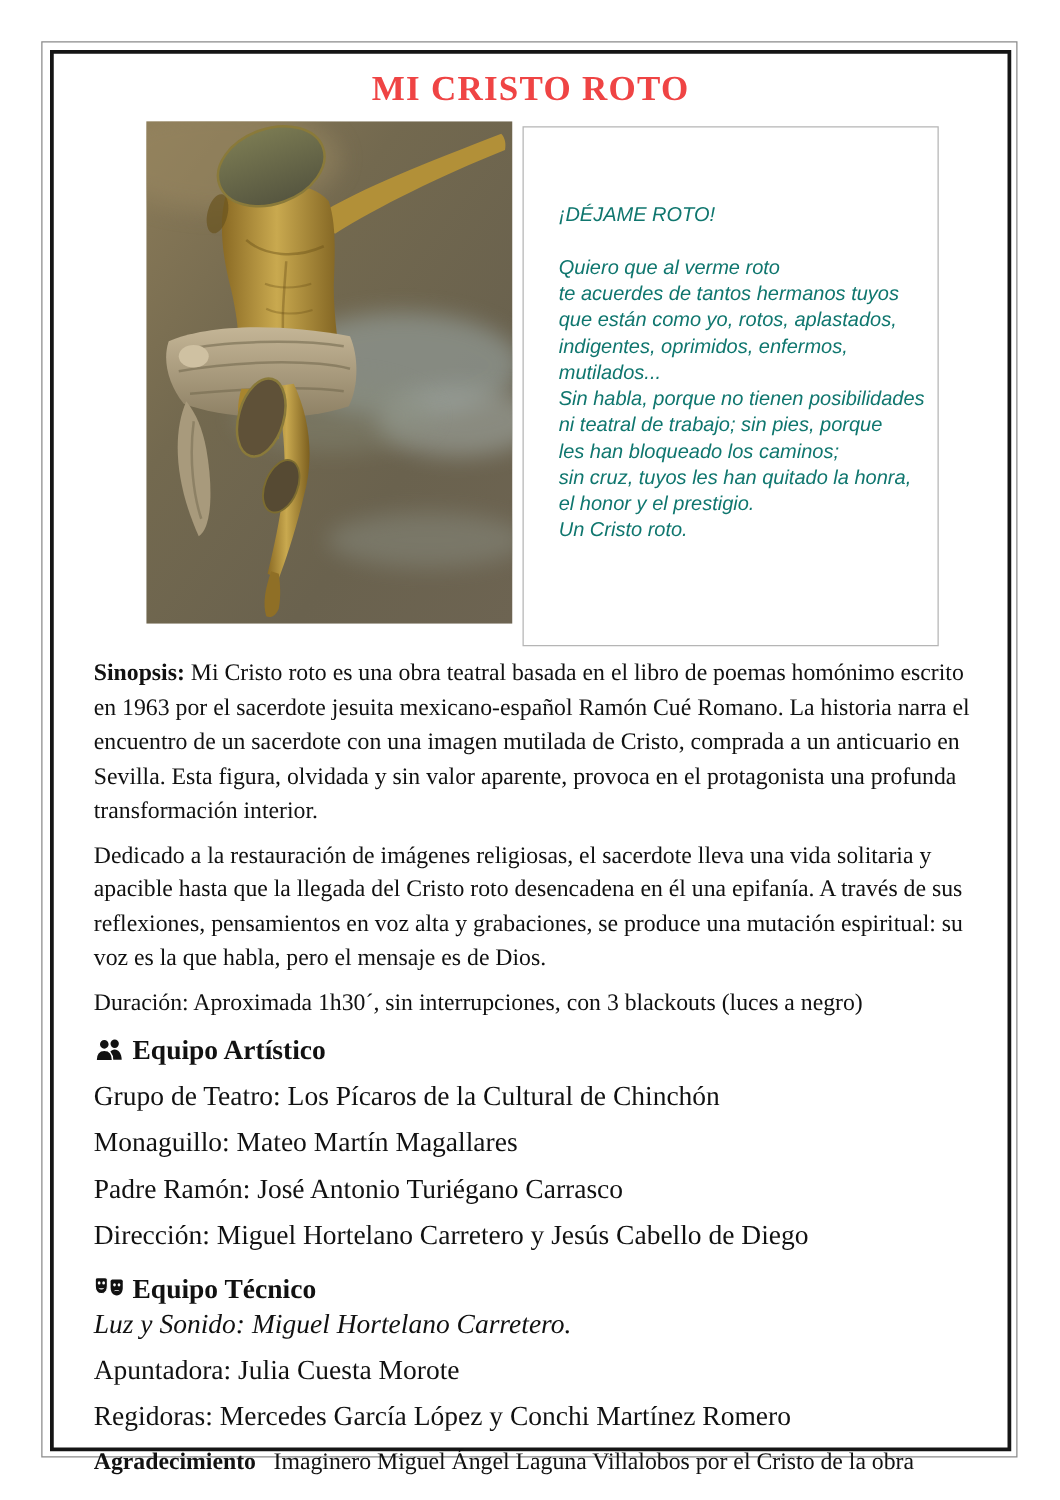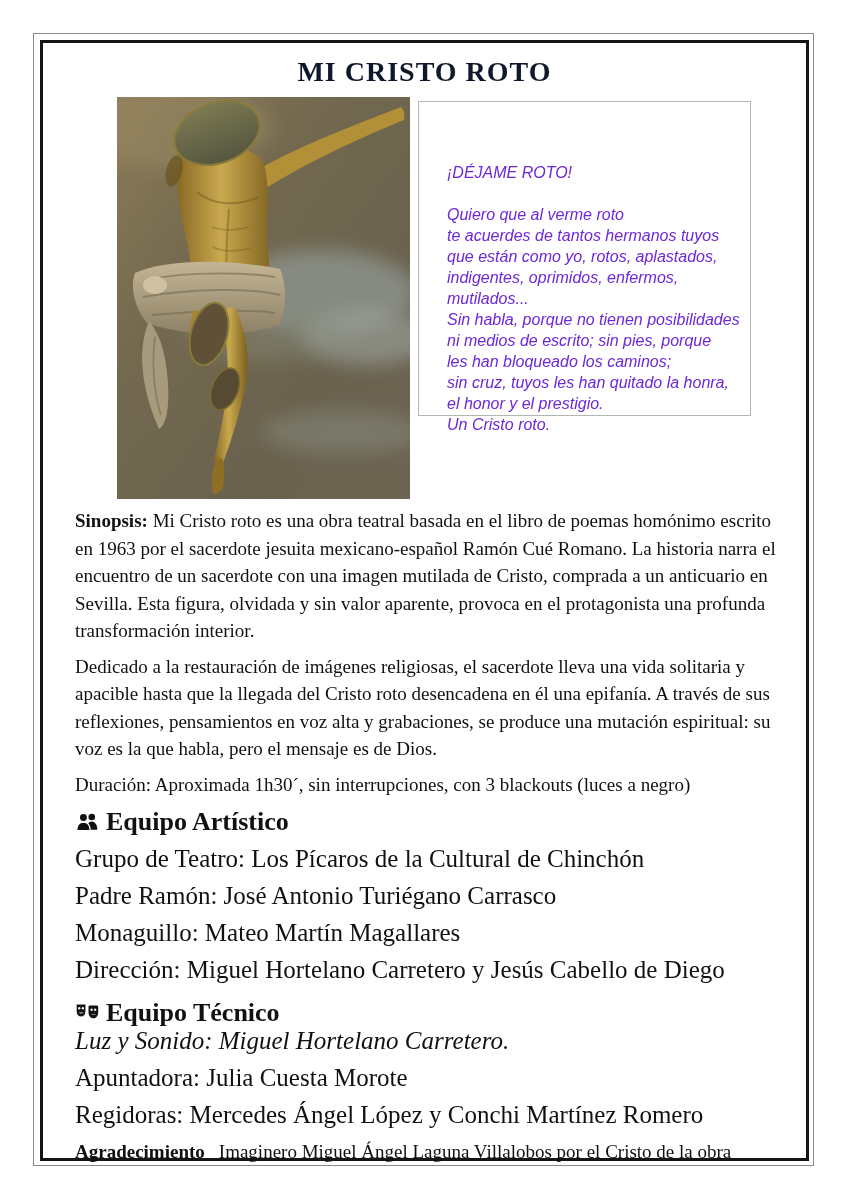"MI CRISTO ROTO" h1.title { color: #0f172a -> #ef4444 }
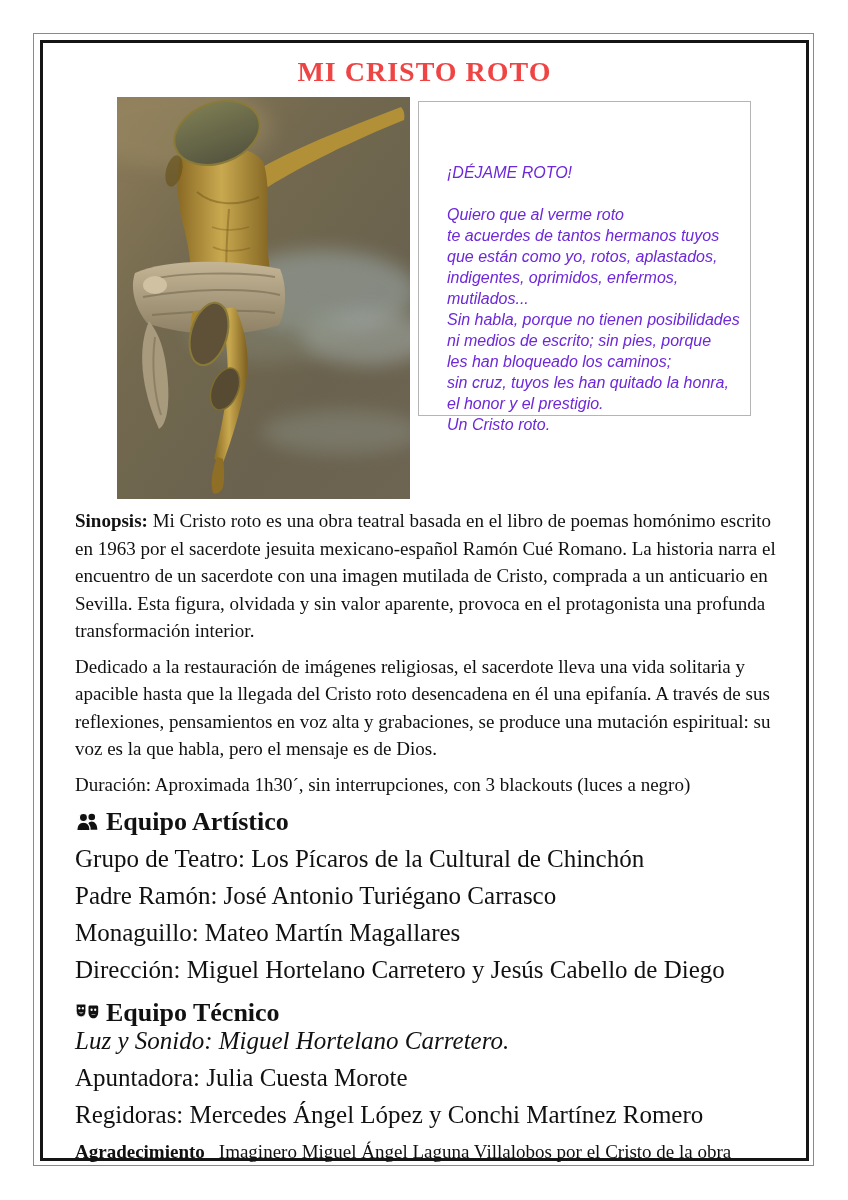"¡DÉJAME ROTO!" .poem-box { color: #6d28d9 -> #0f766e; height: 315px -> 416px }
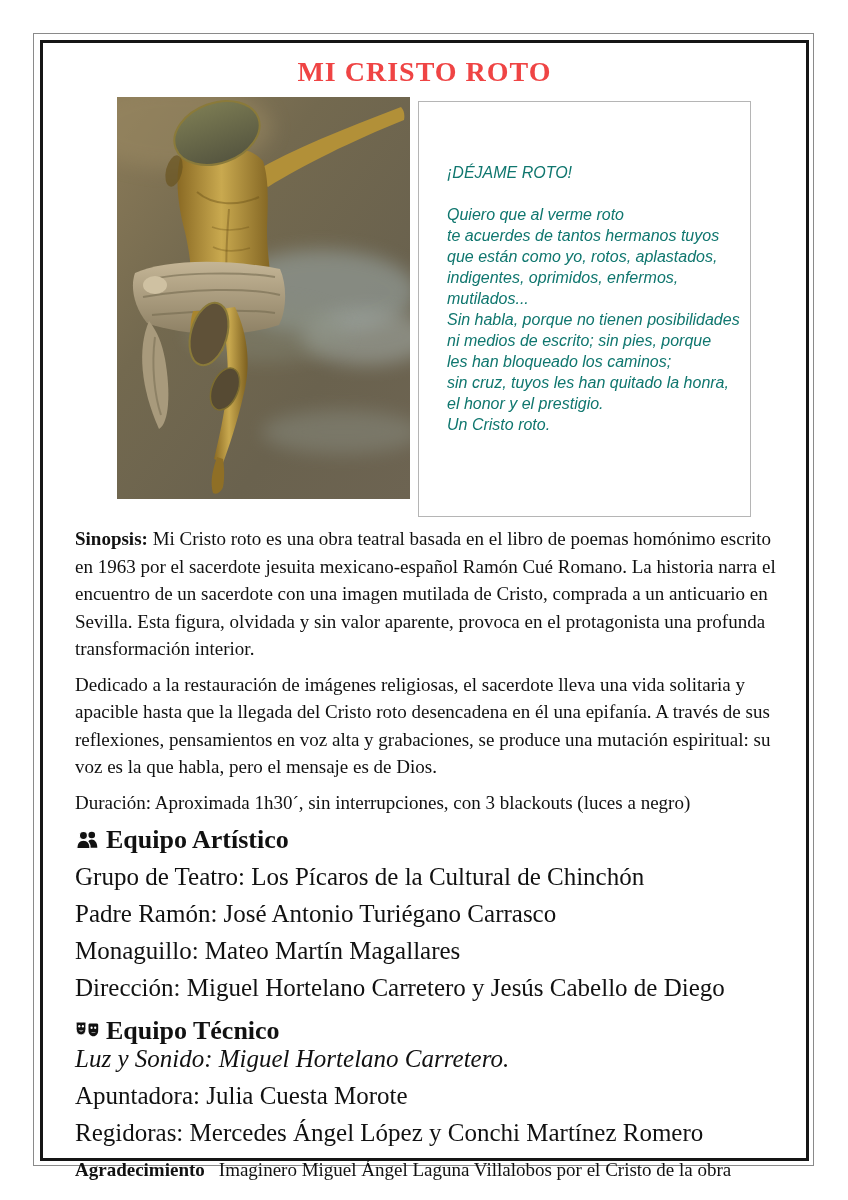"ni medios de escrito; sin" p.poem-line { text: medios de escrito -> teatral de trabajo }
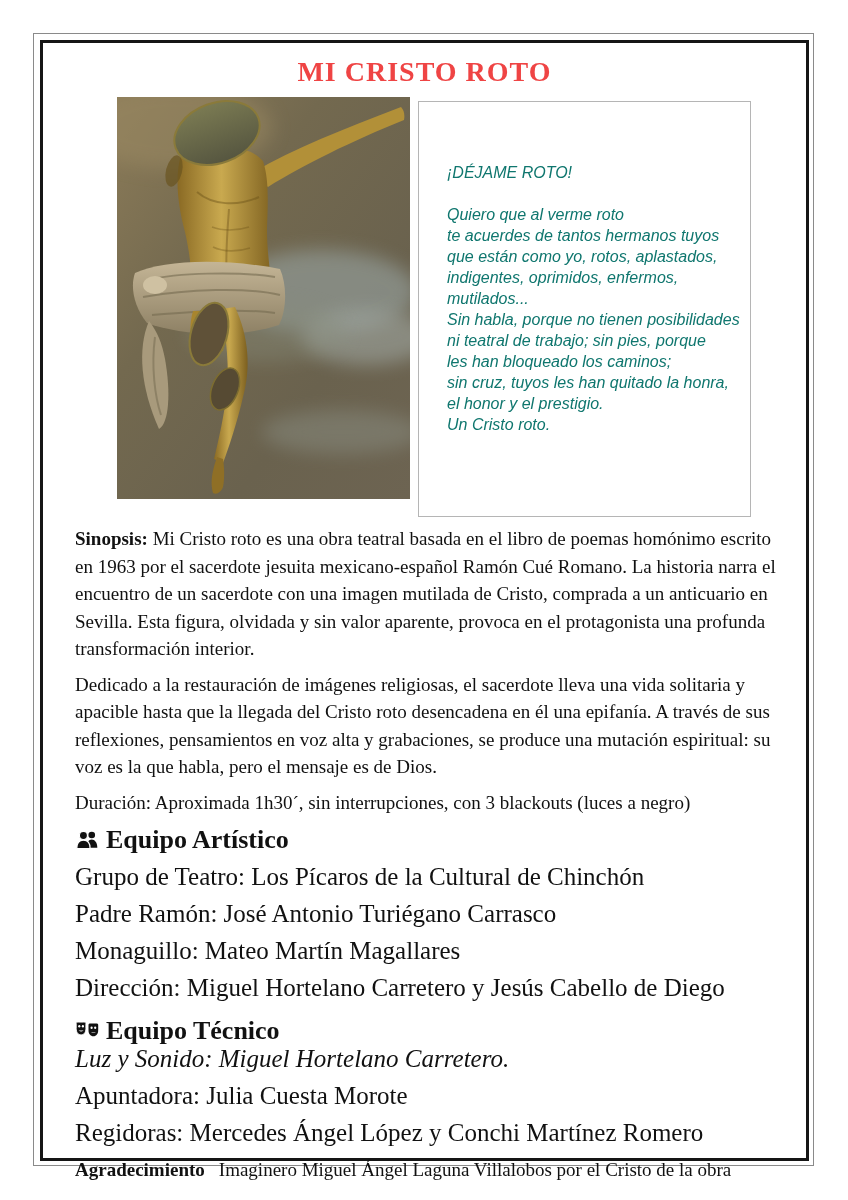"Equipo Artístico" h2.sec { font-size: 26px -> 22px }
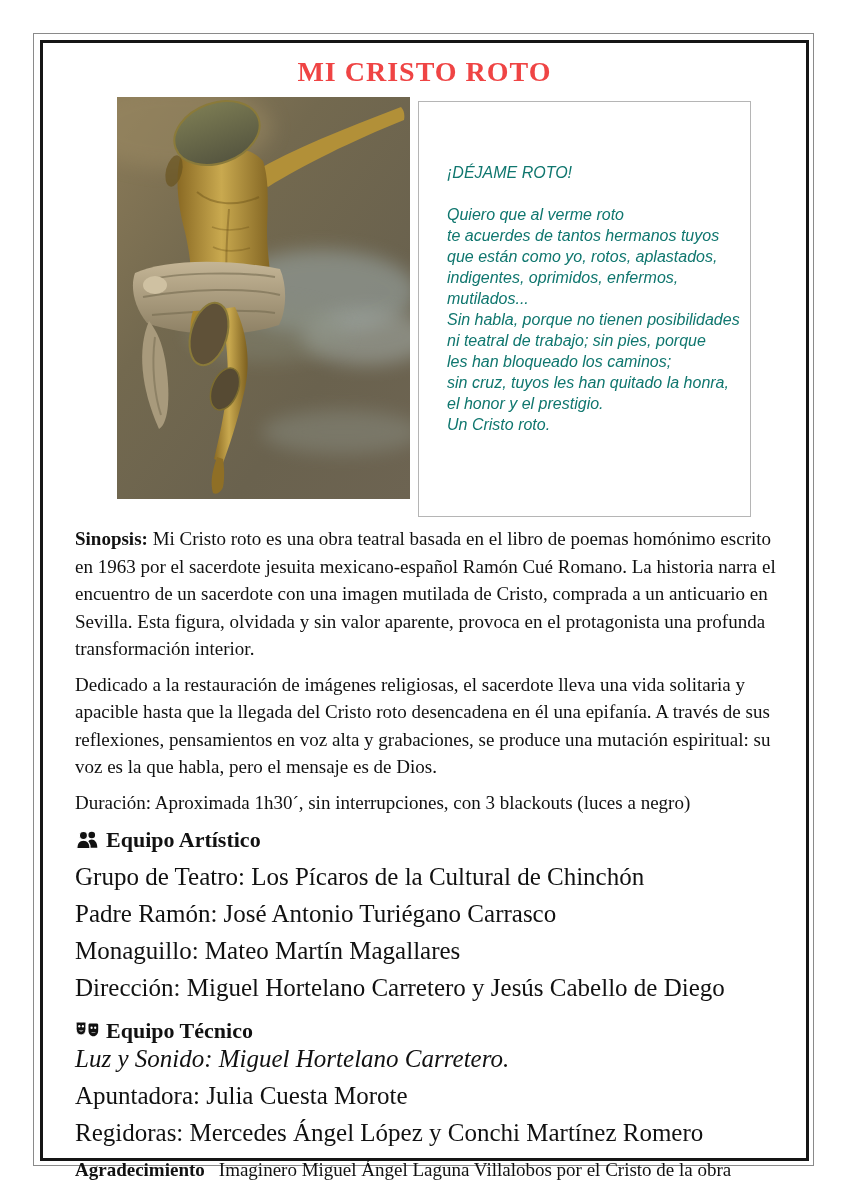"Grupo de Teatro: Los Pícaros" p.credit { font-size: 25px -> 22px }
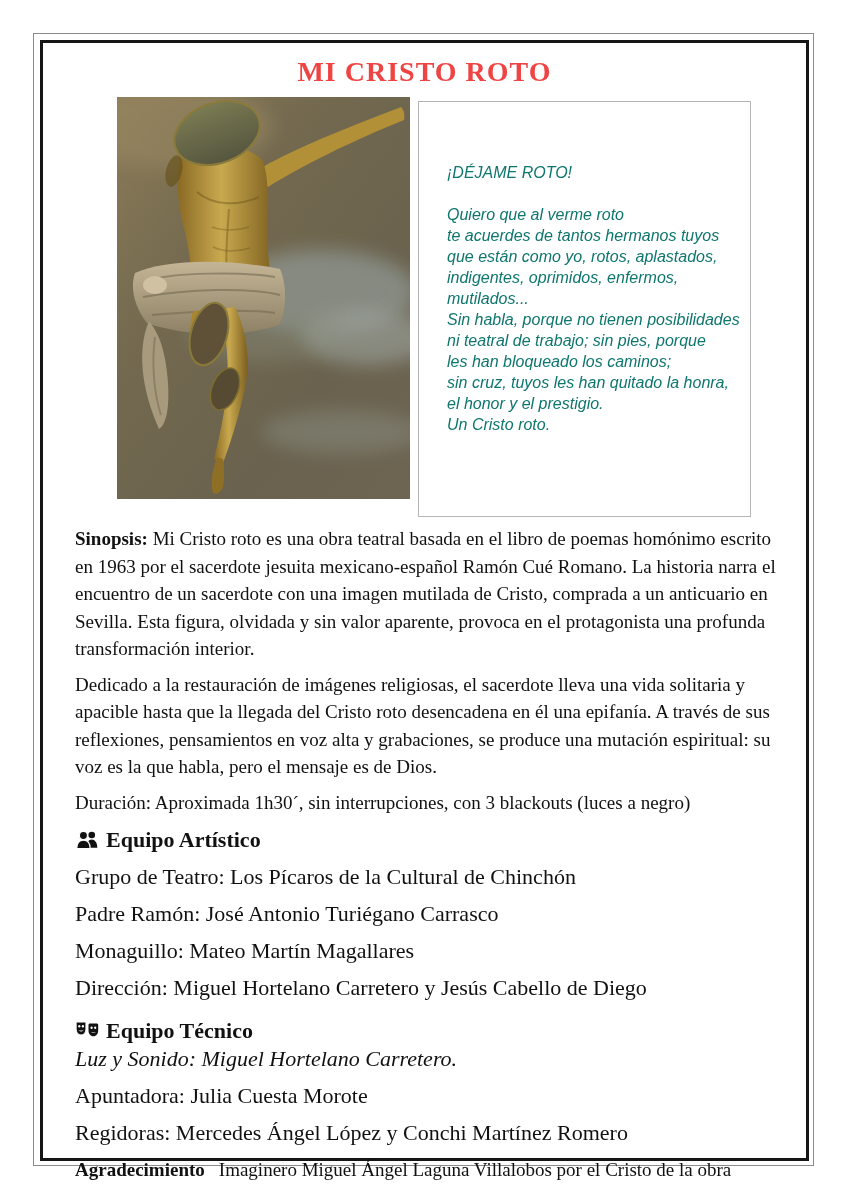"Padre Ramón: José Antonio Turiégano" p.credit { order: before "Monaguillo: Mateo Martín Magallares" -> after "Monaguillo: Mateo Martín Magallares" }
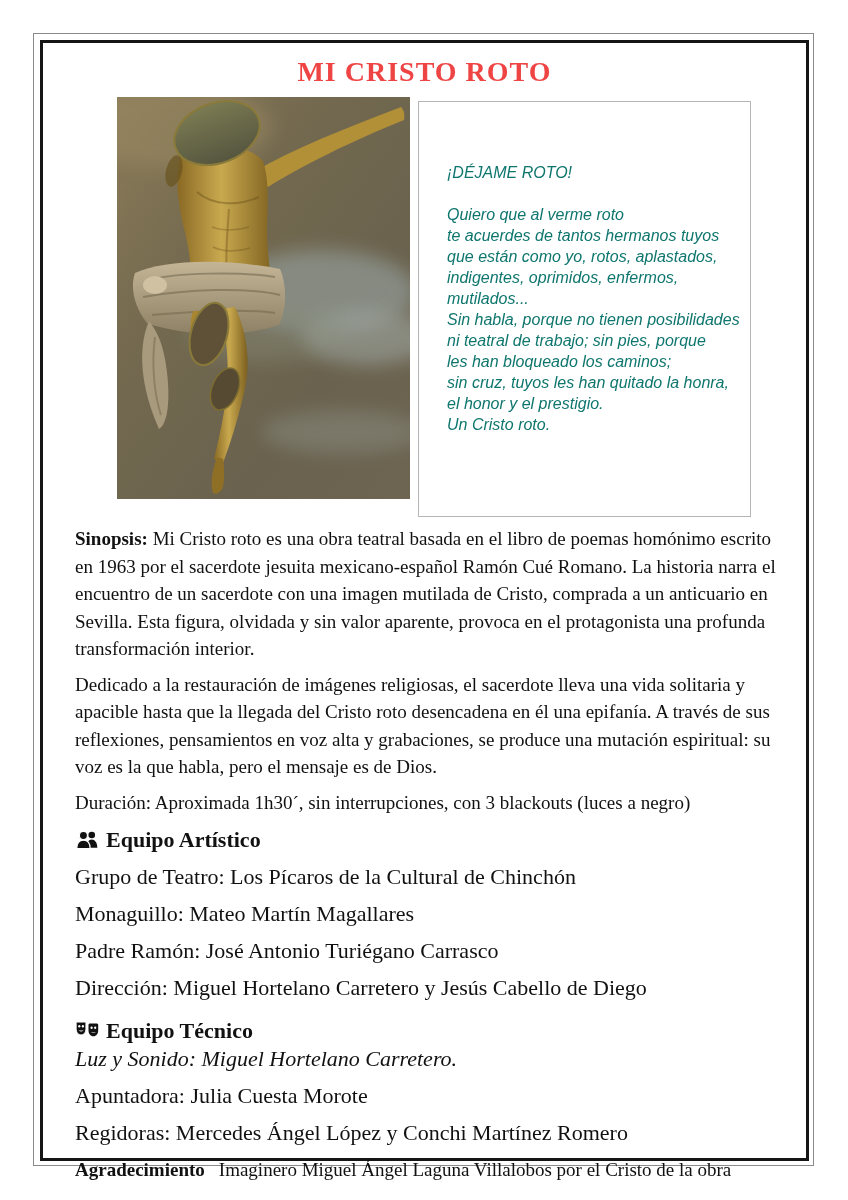"Regidoras: Mercedes Ángel López y" p.credit { text: Ángel -> García }
